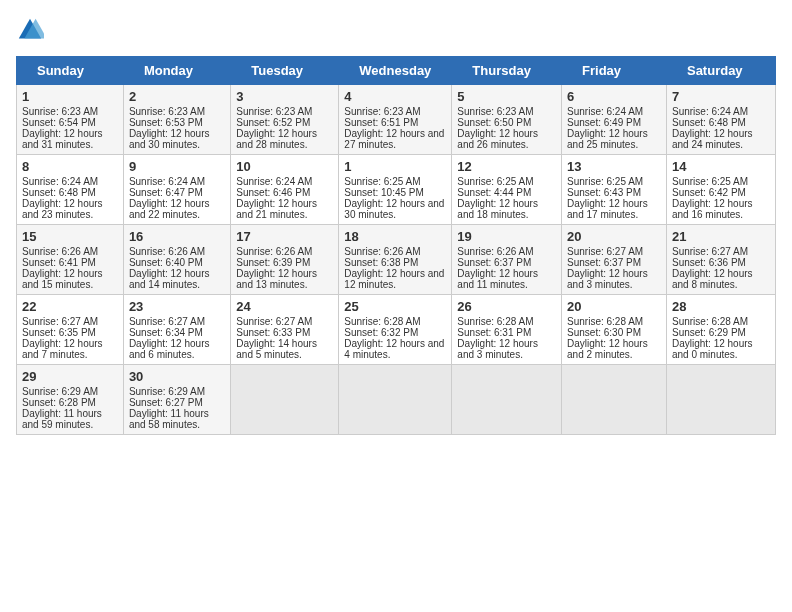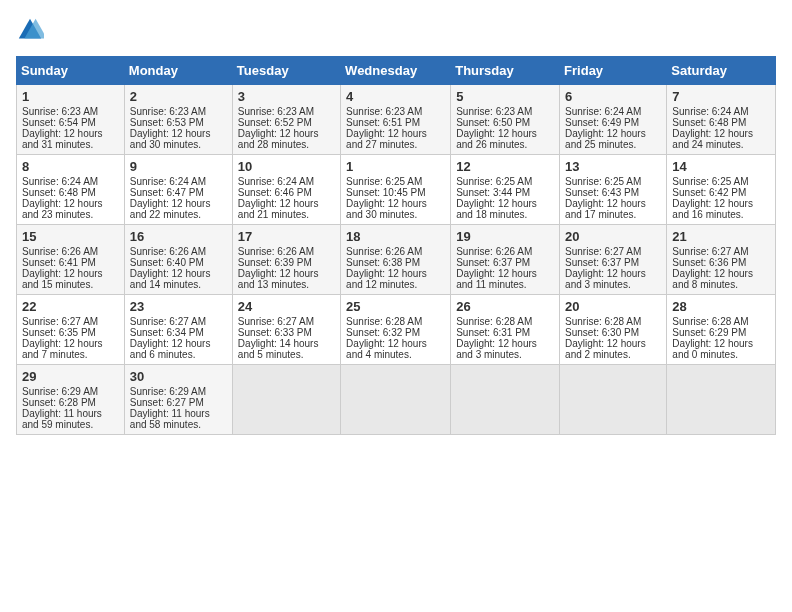"Sunday" .calendar th { padding: 6px 4px -> 6px 20px }
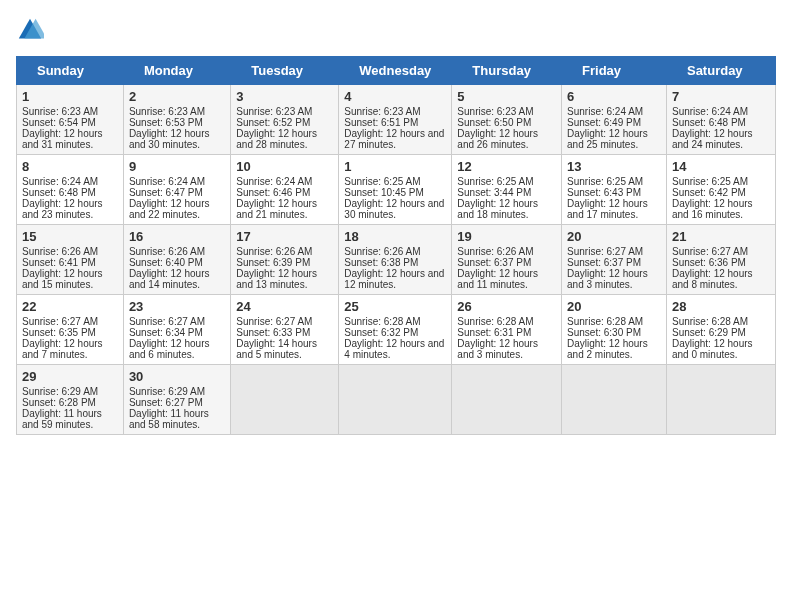"Sunset: 3:44 PM" span { text: 3:44 -> 4:44 }
